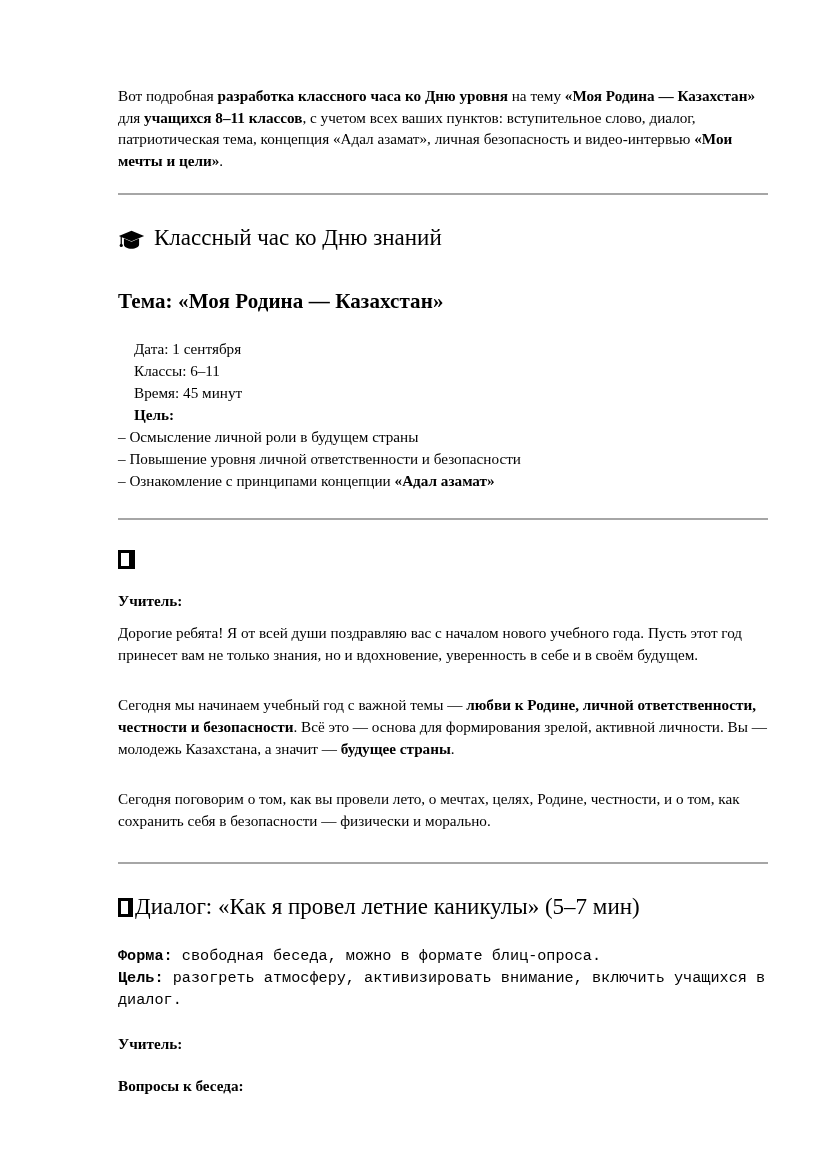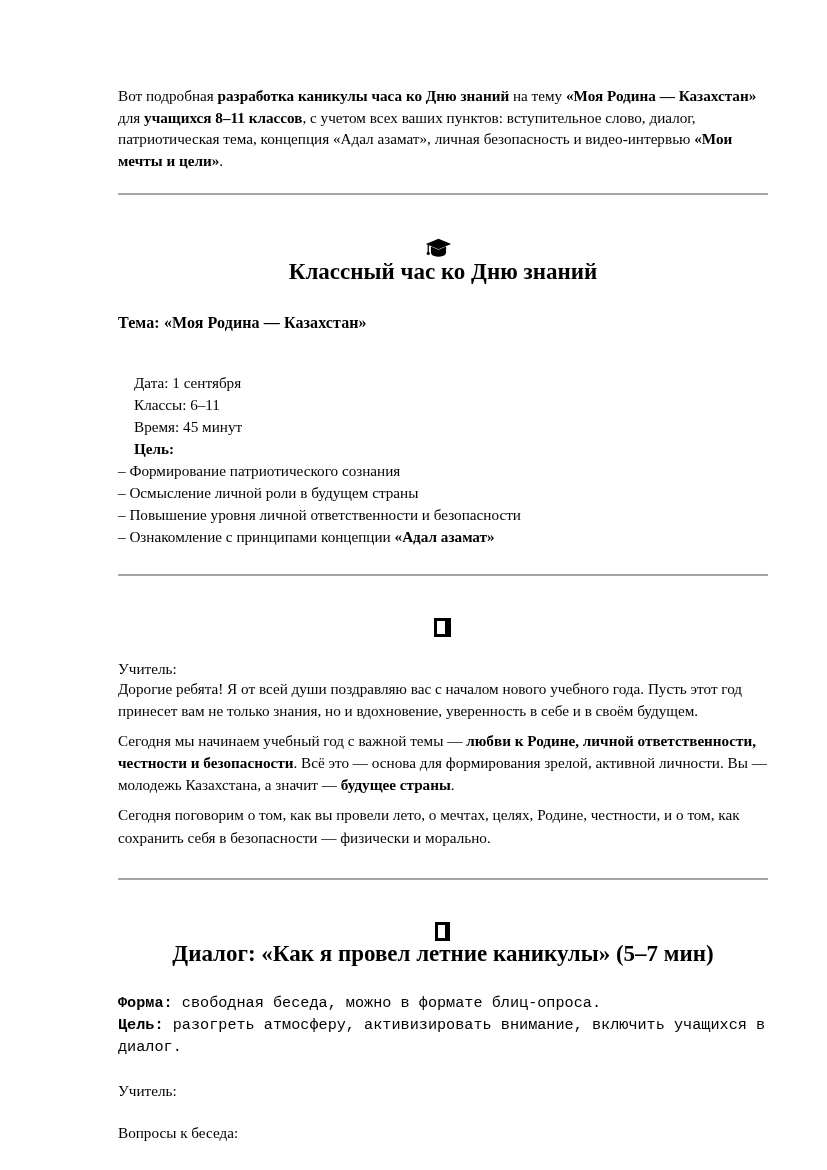"разработка каникулы часа ко Дню" b { text: каникулы часа ко Дню знаний -> классного часа ко Дню уровня }
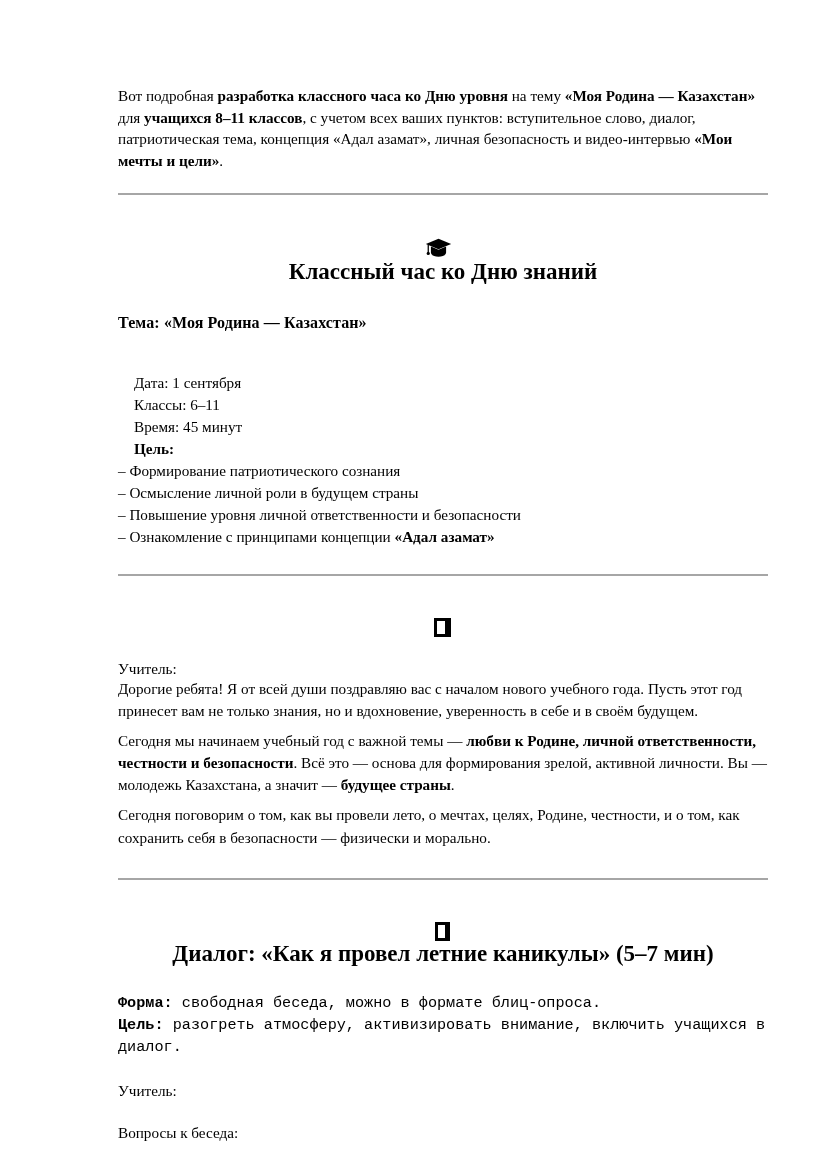"Классный час ко Дню знаний" h1.section-title { flex-direction: column -> none; font-weight: bold -> normal; margin-top: 41px -> 29px }
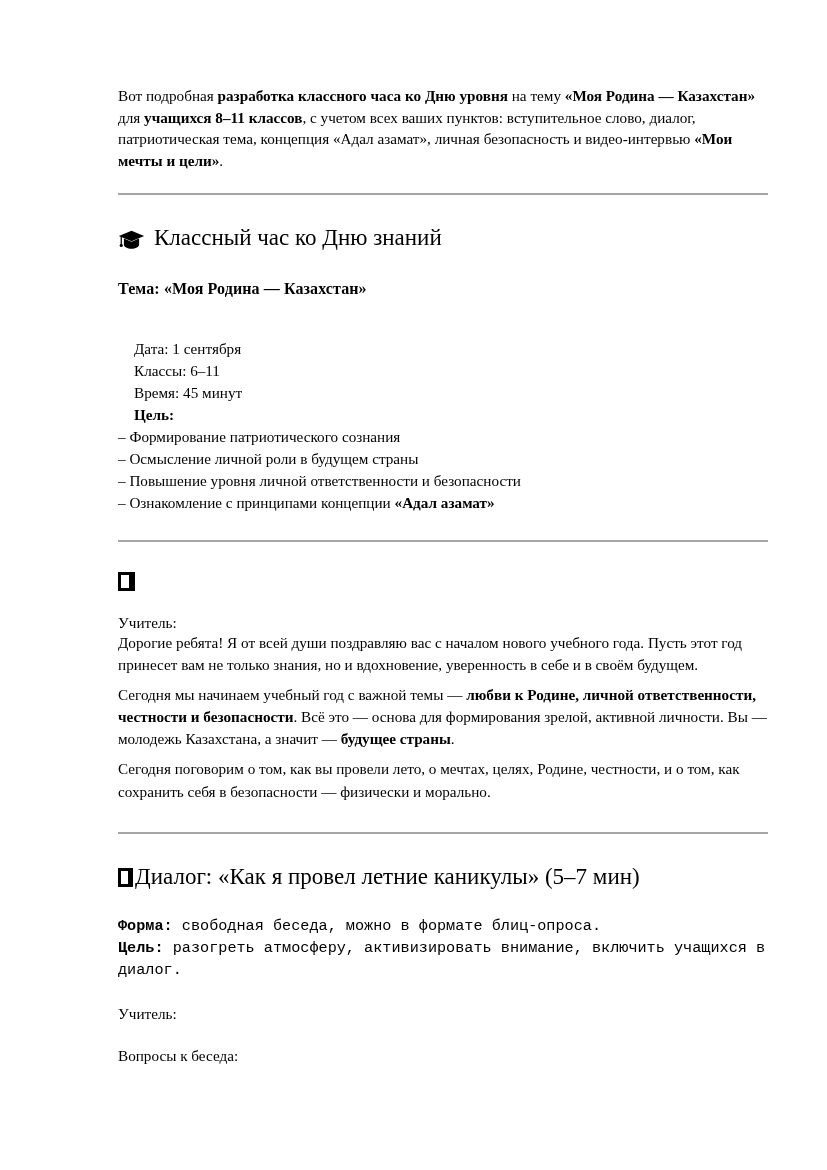"Тема: «Моя Родина — Казахстан»" .theme-line { font-size: 16px -> 21px; margin-top: 27px -> 36px }
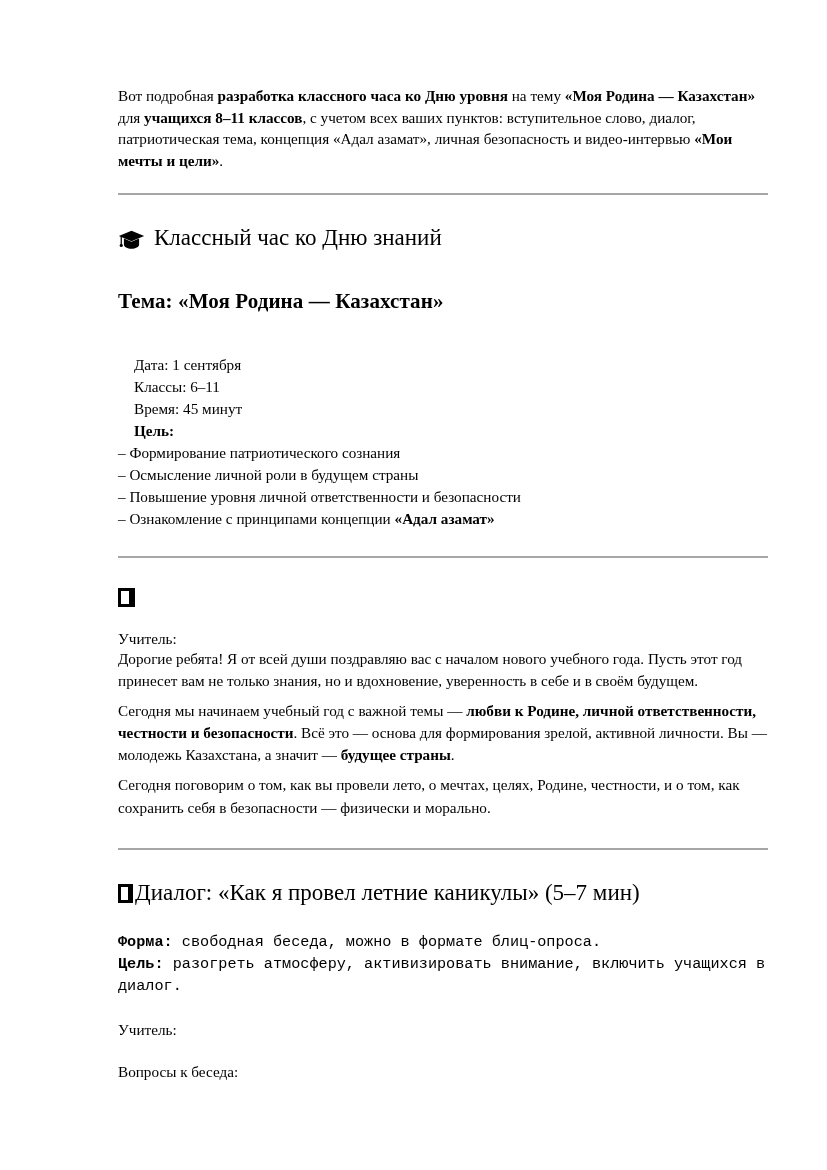"Дата: 1 сентября" .meta-list { margin-top: 40px -> 24px }
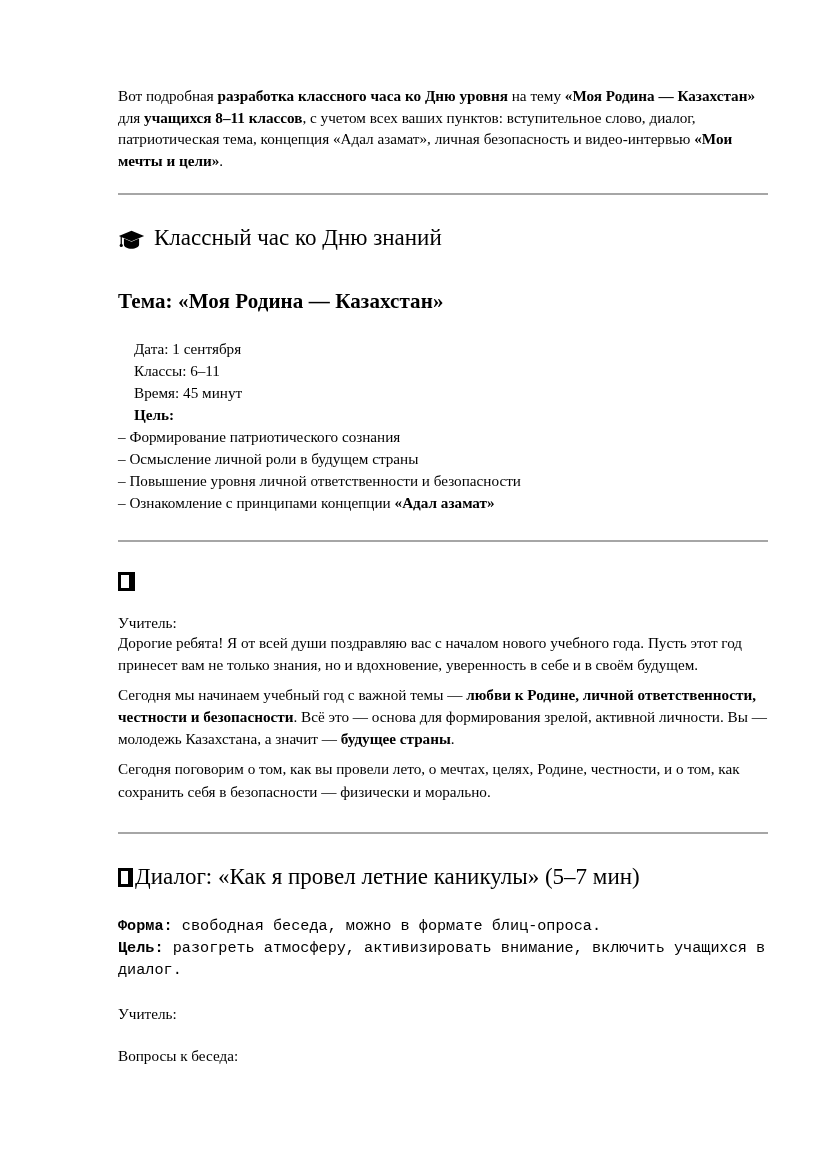"– Формирование патриотического сознания" div { html: <div><span>– Формирование патриотического сознания</span></div> -> none }
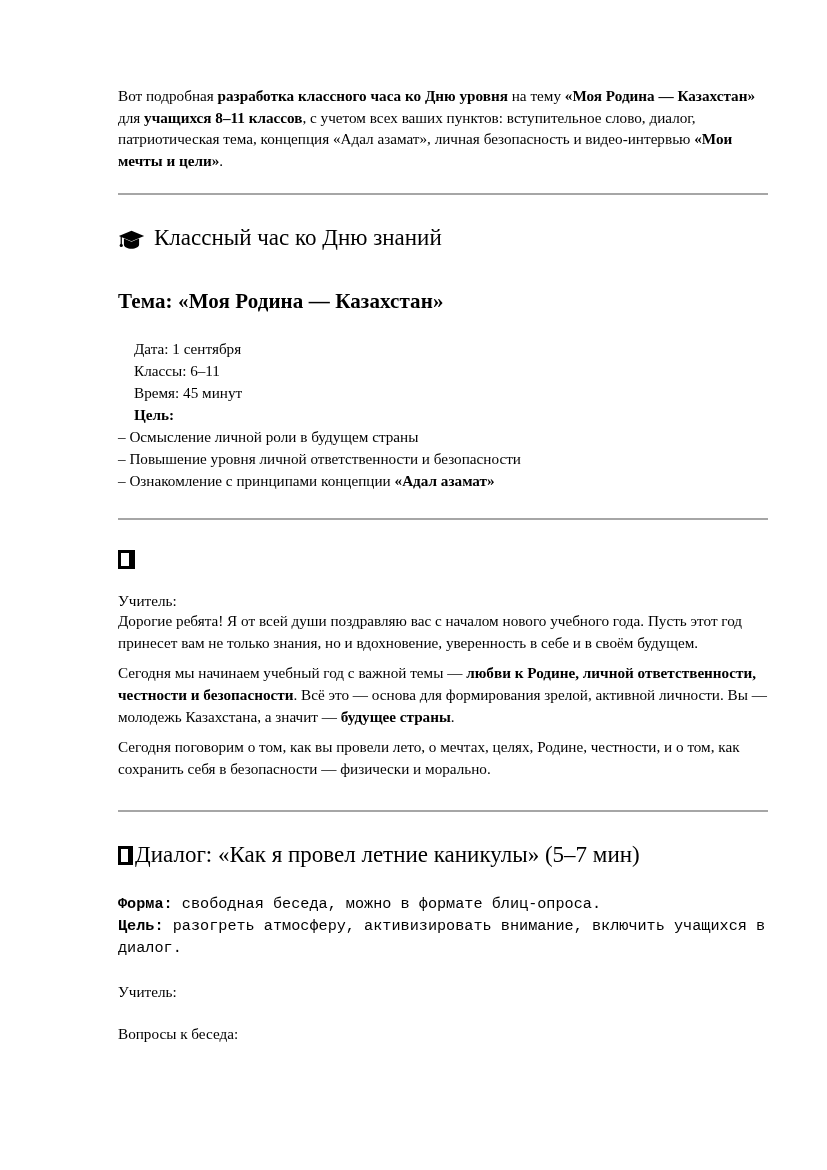"Учитель:" .sub-label { font-weight: normal -> bold }
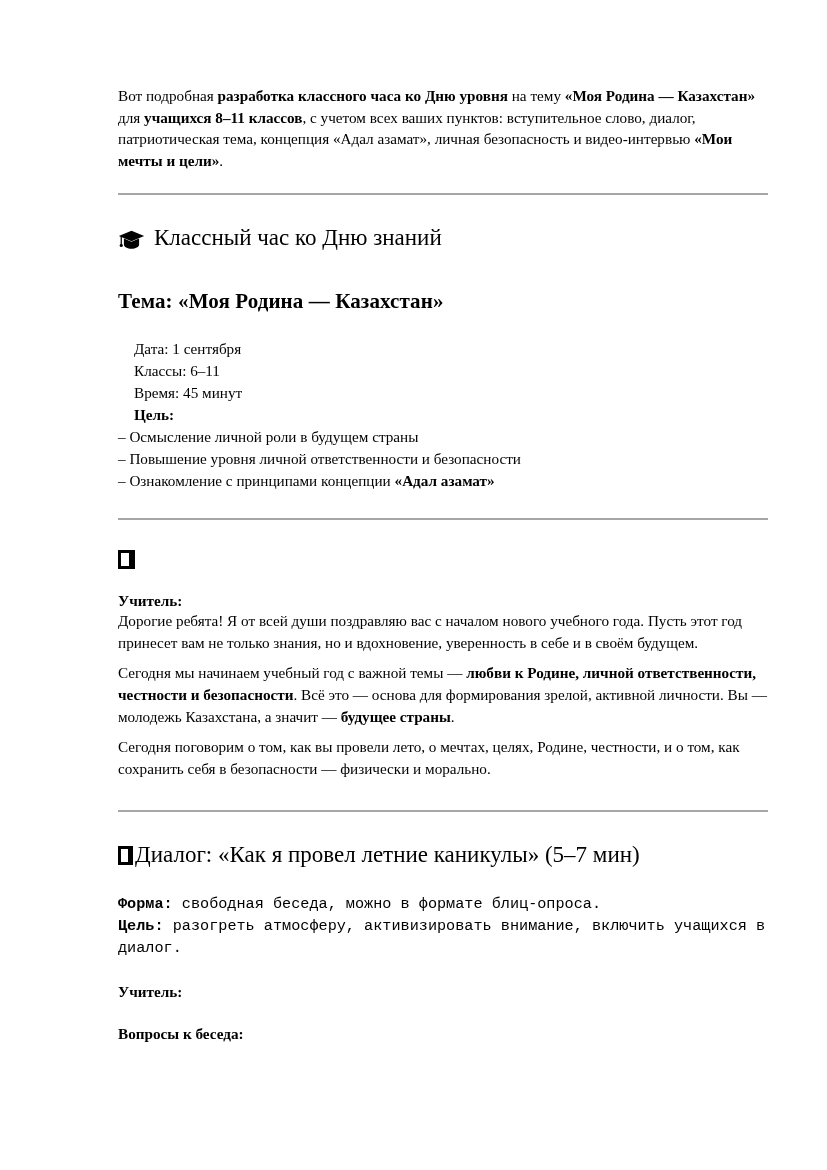"Дорогие ребята! Я от всей" .body-para { margin-top: 0 -> 12px }
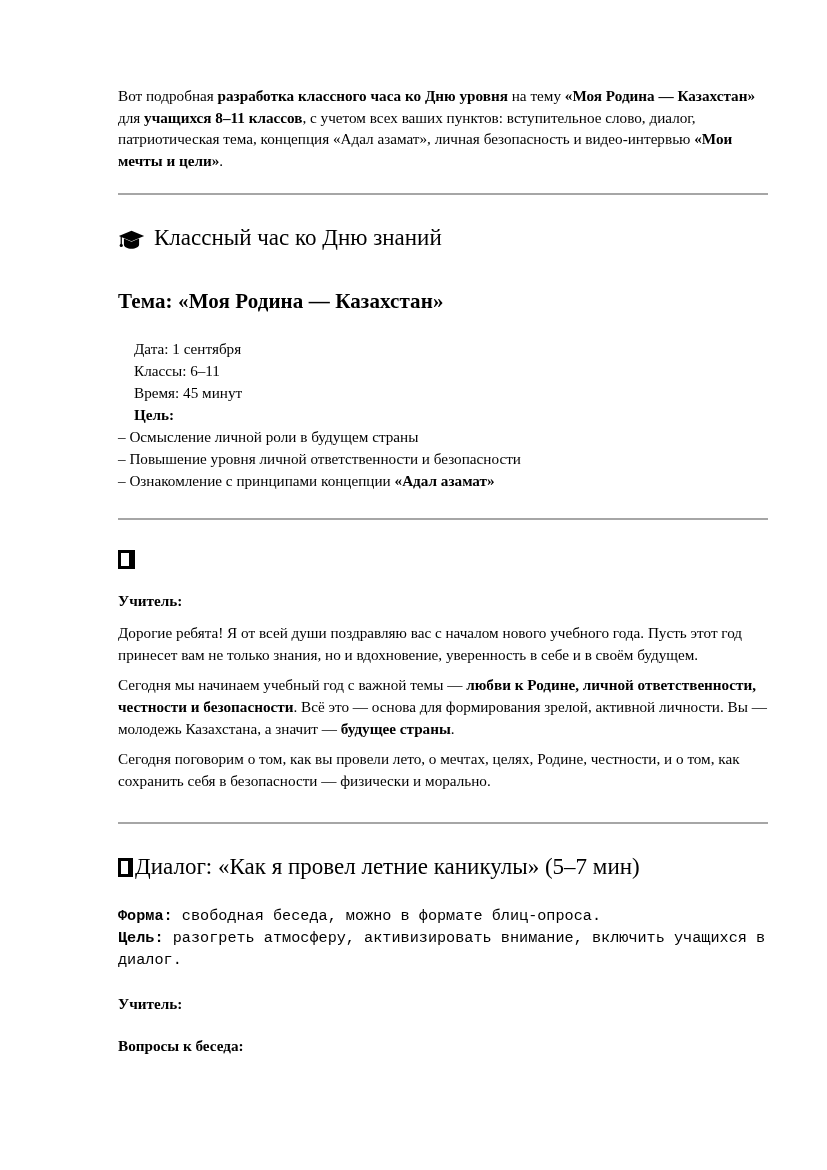"Сегодня мы начинаем учебный год" .body-para.spaced { margin-top: 8px -> 28px }
